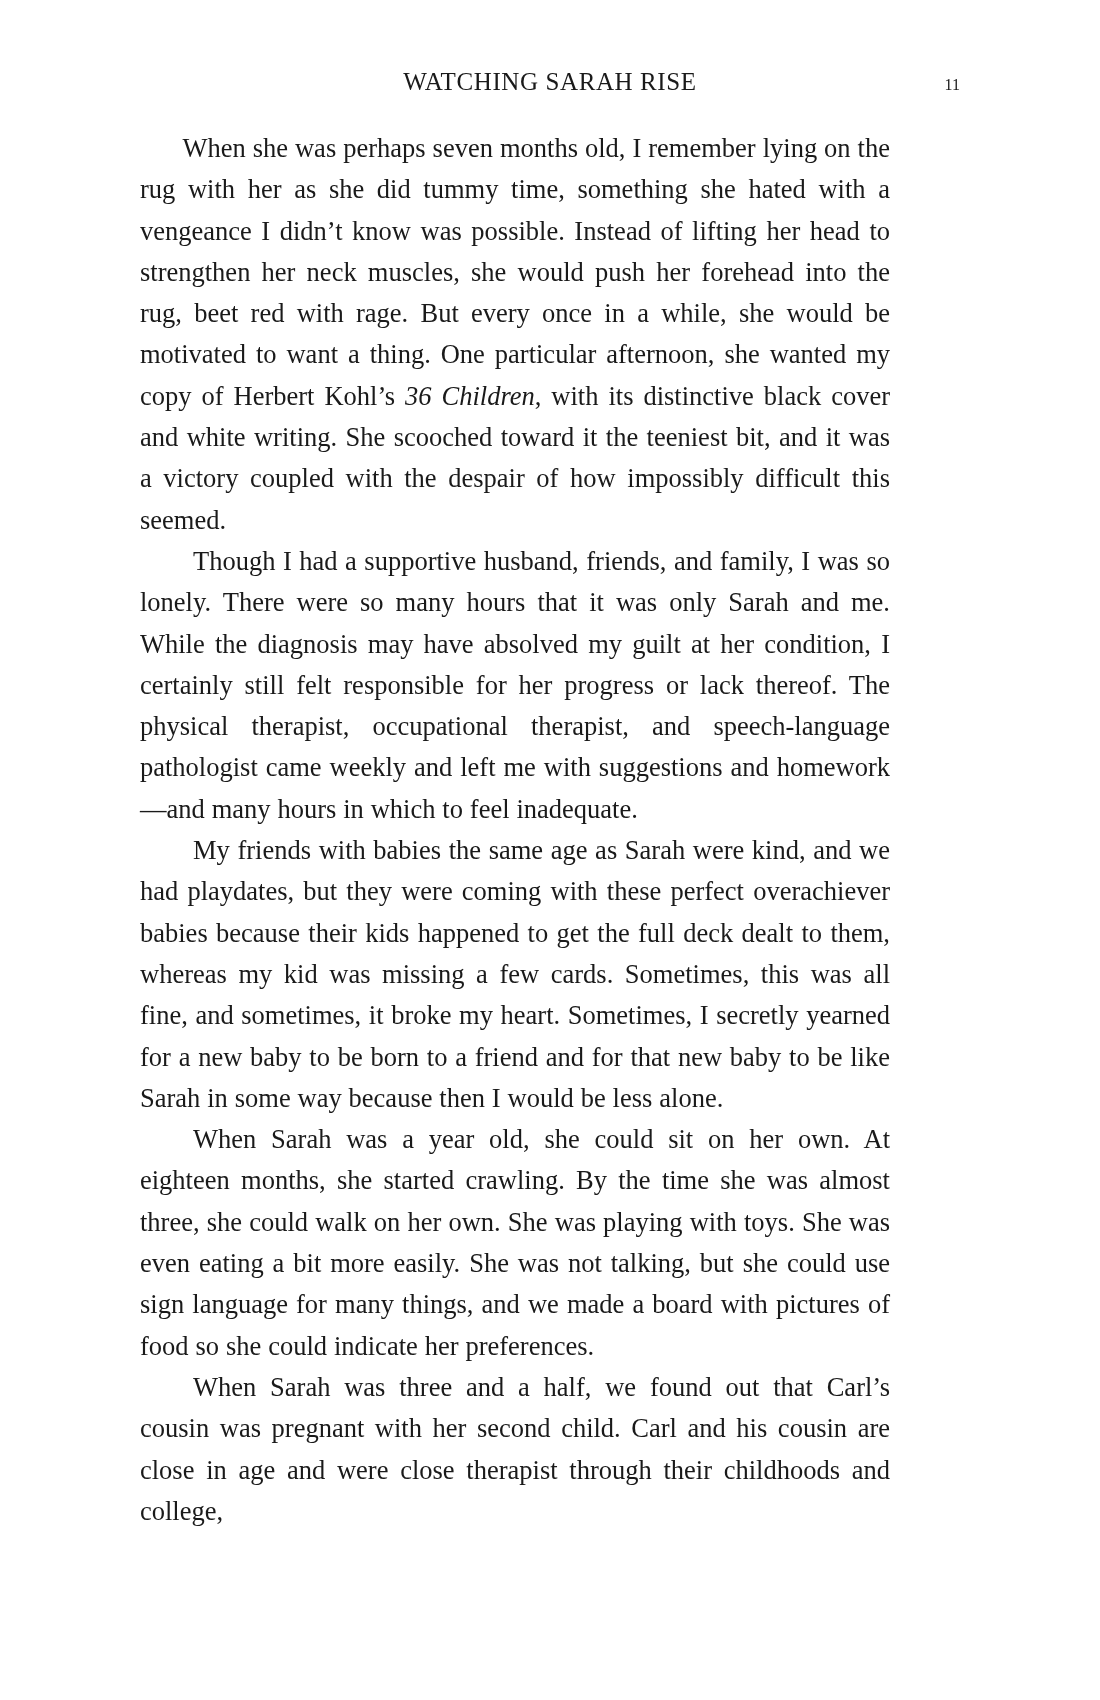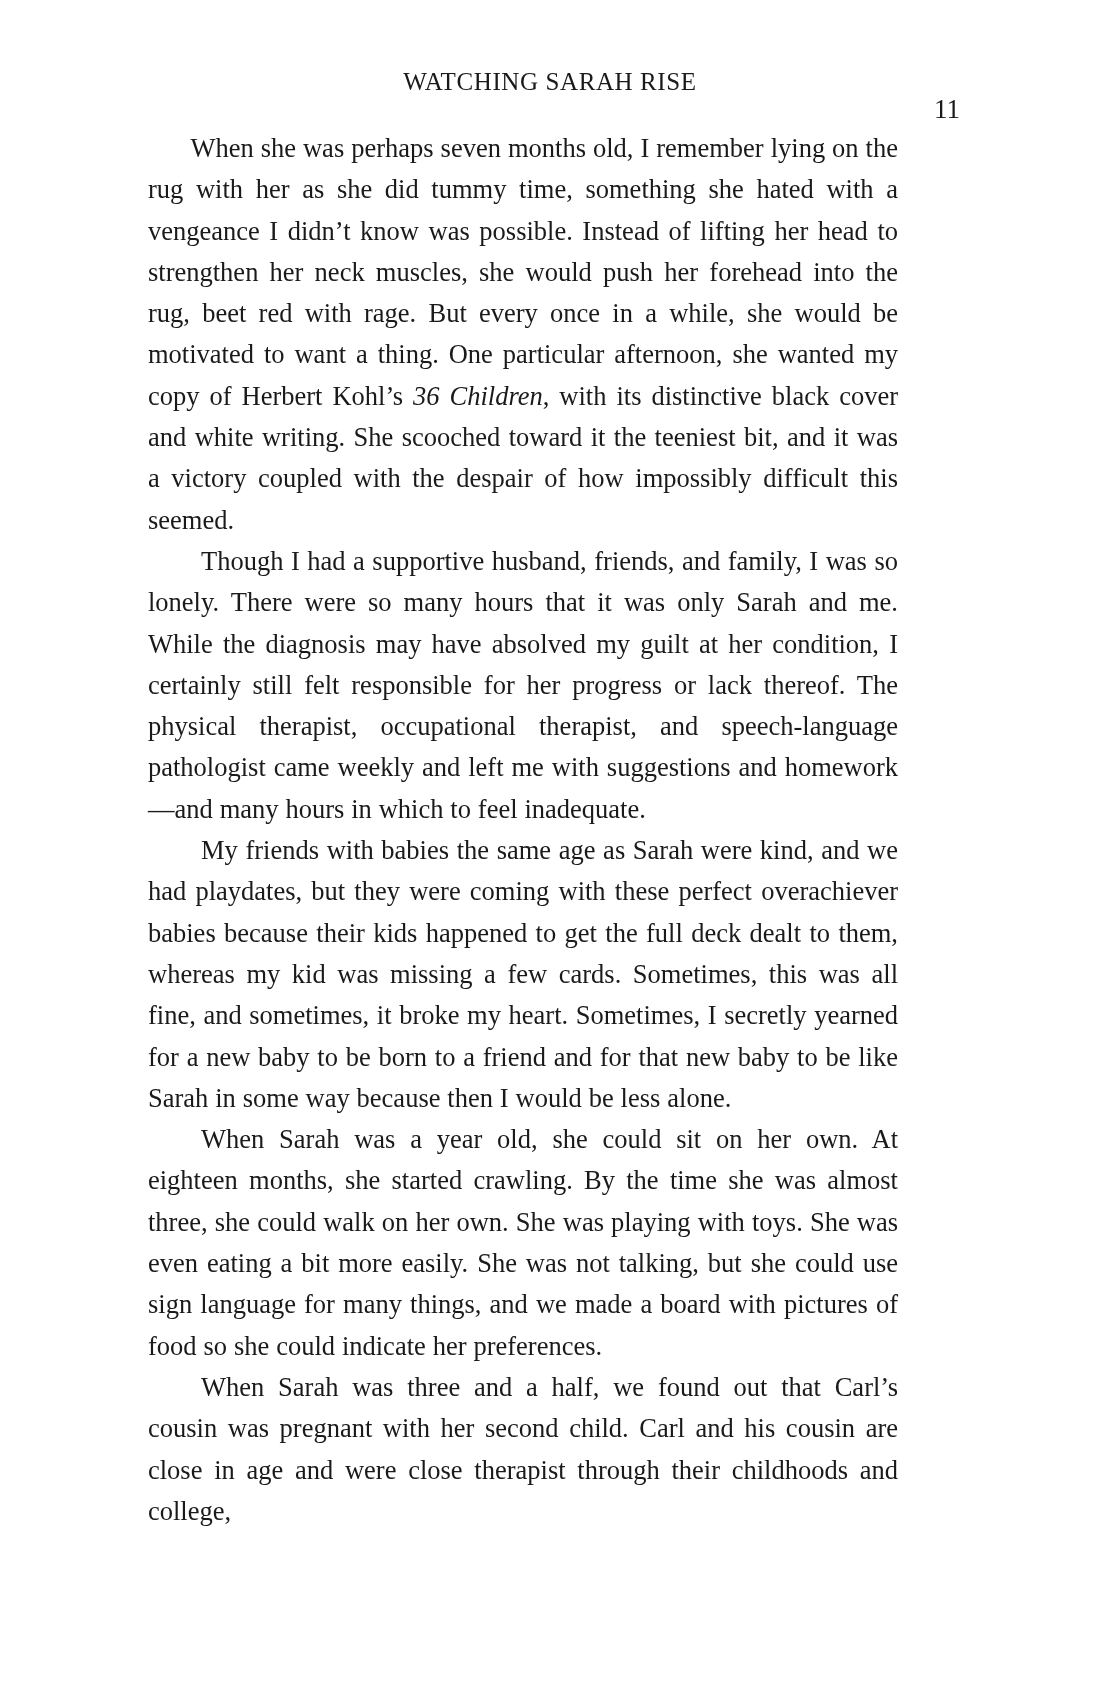"11" .folio { font-size: 27px -> 16px; margin-top: 24px -> none }
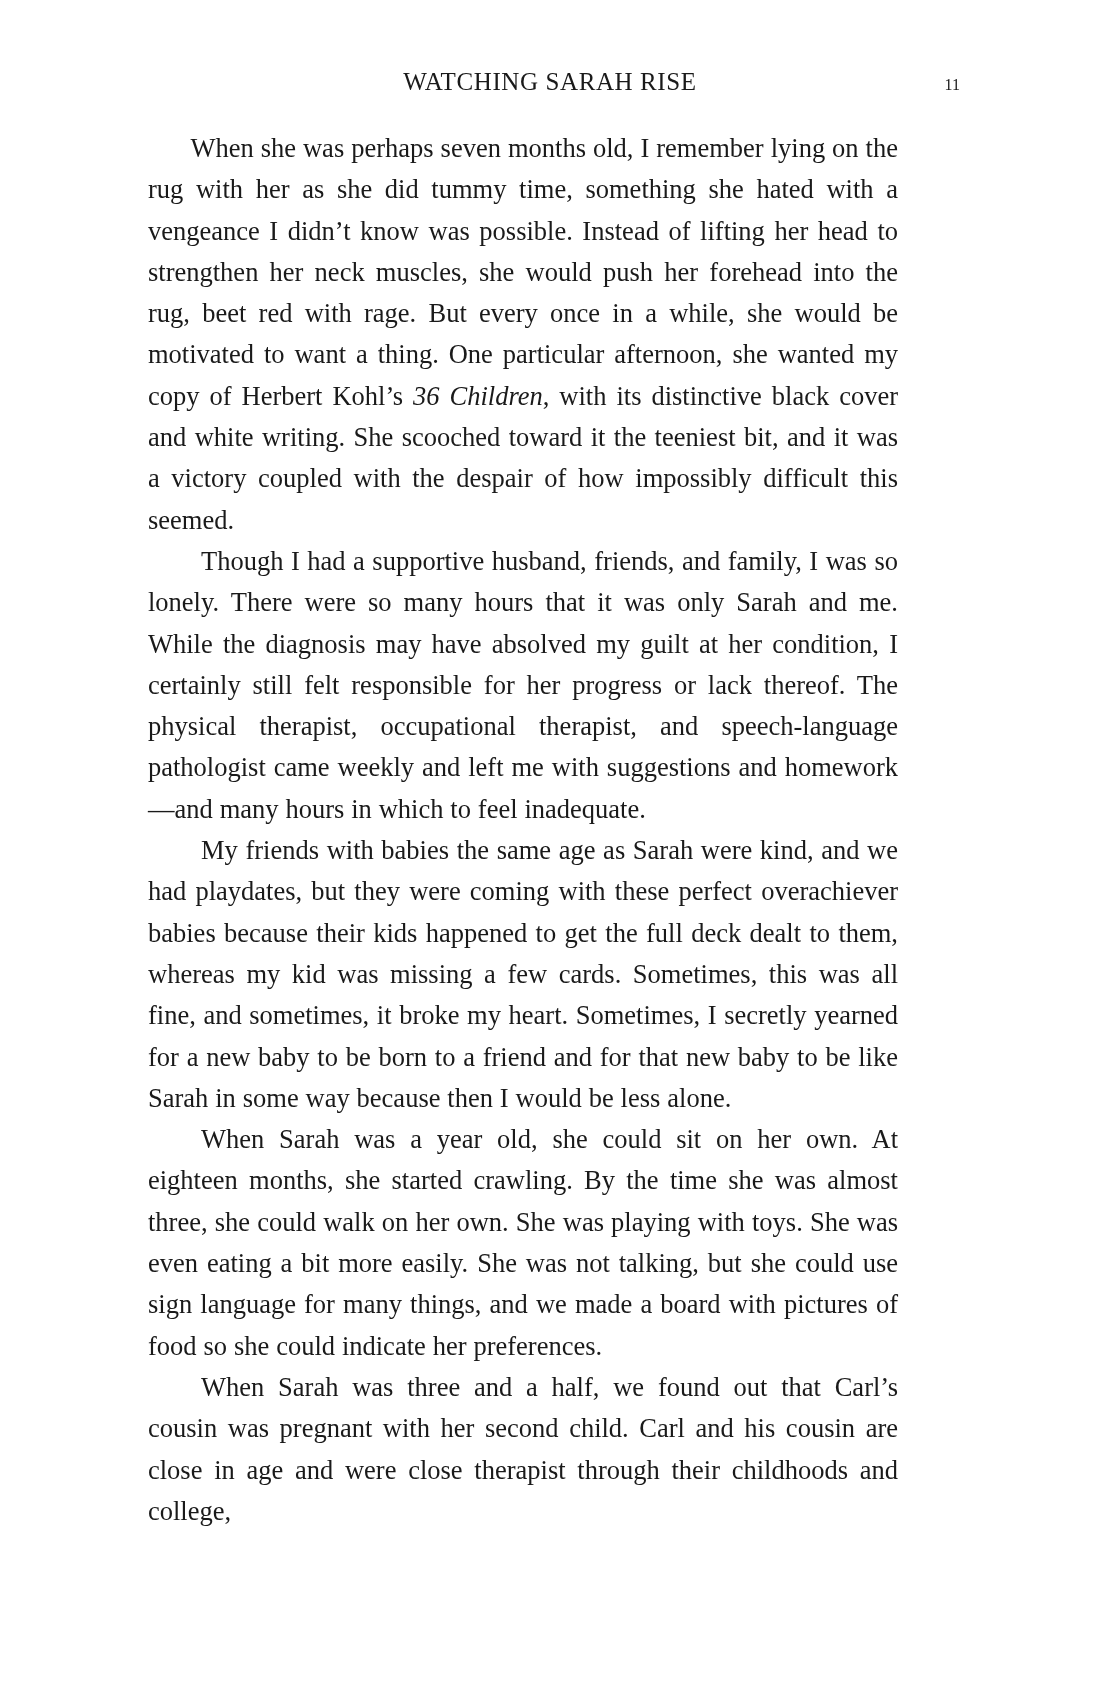"When she was perhaps seven" .textblock { left: 148px -> 140px }
